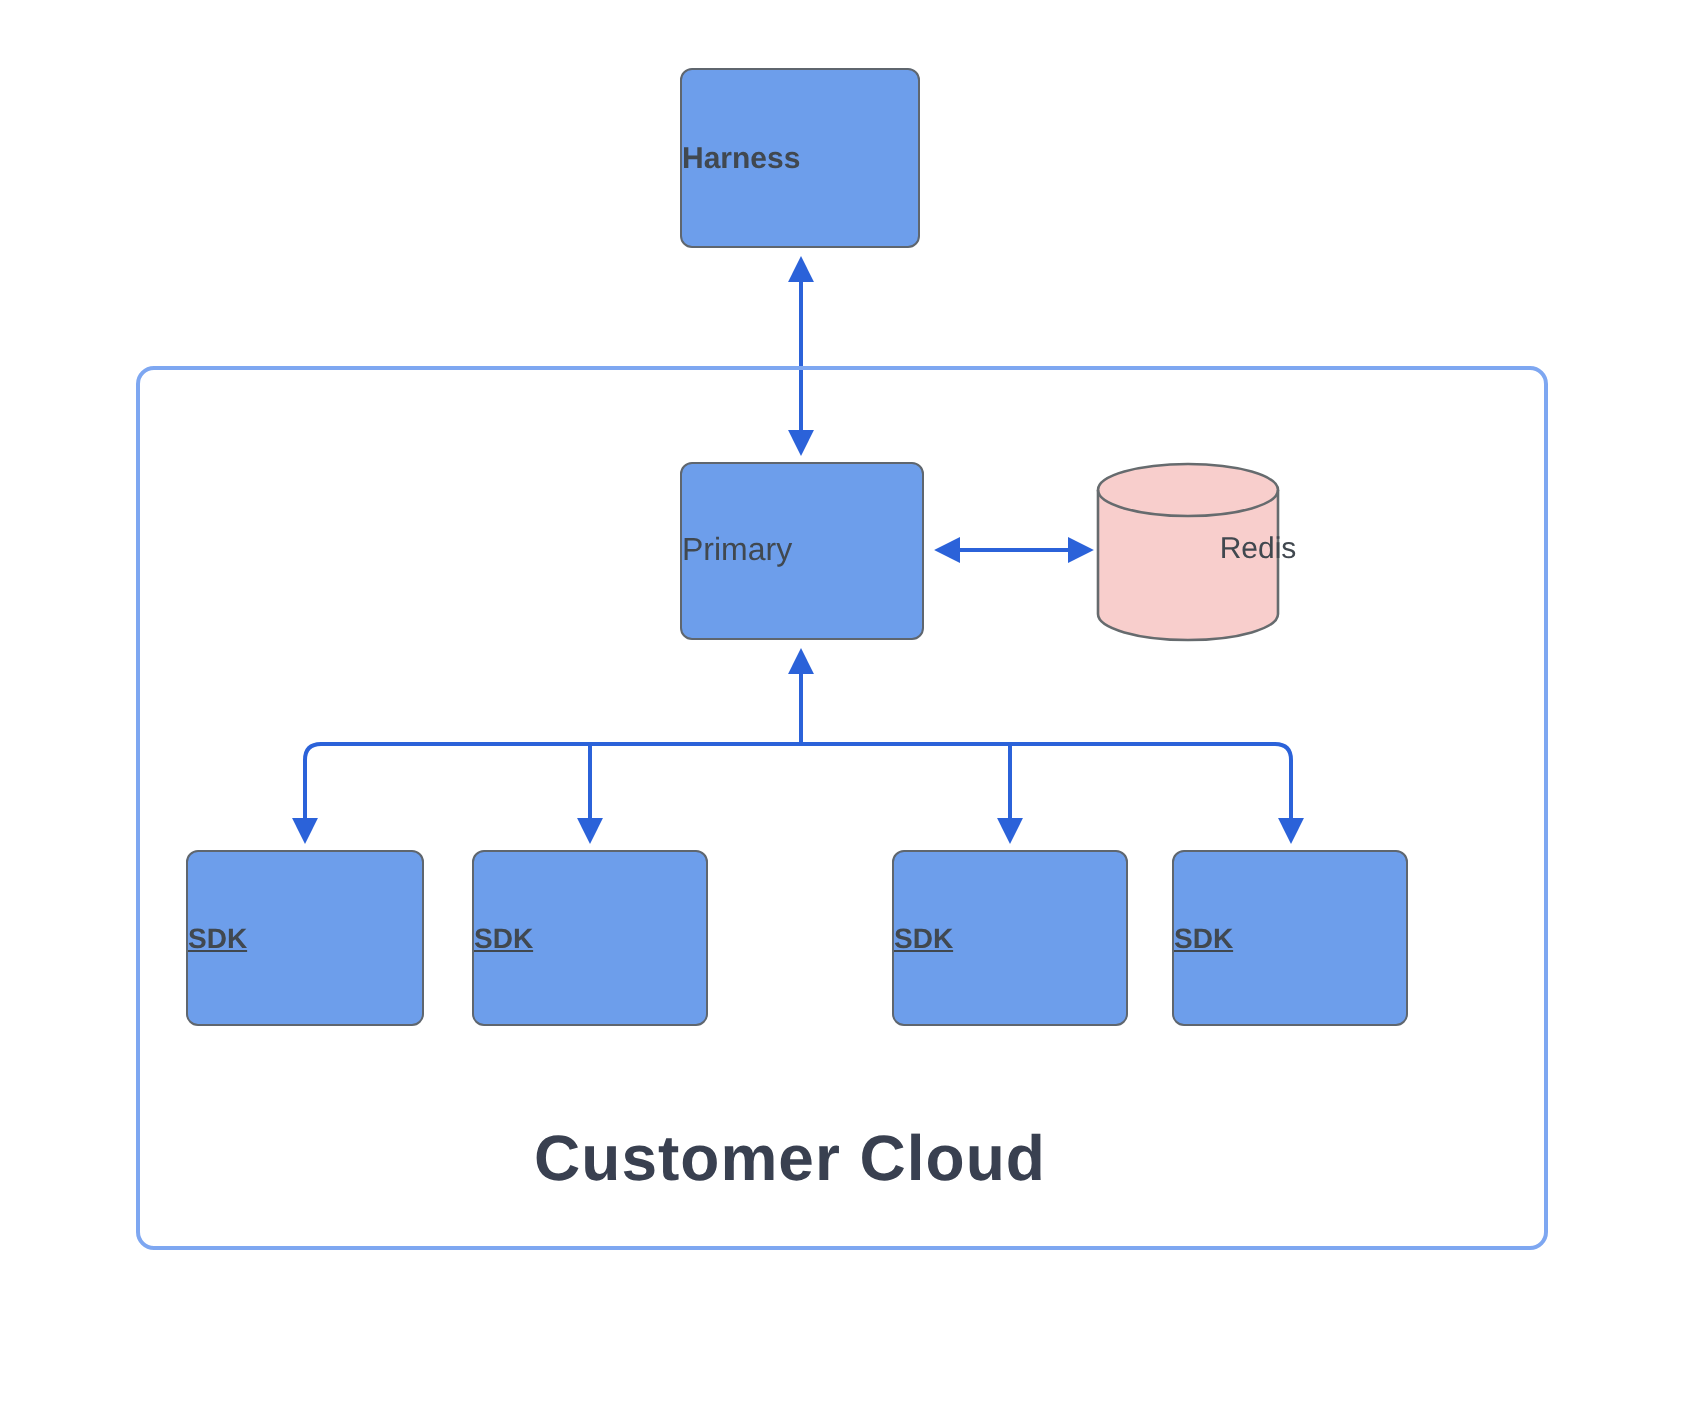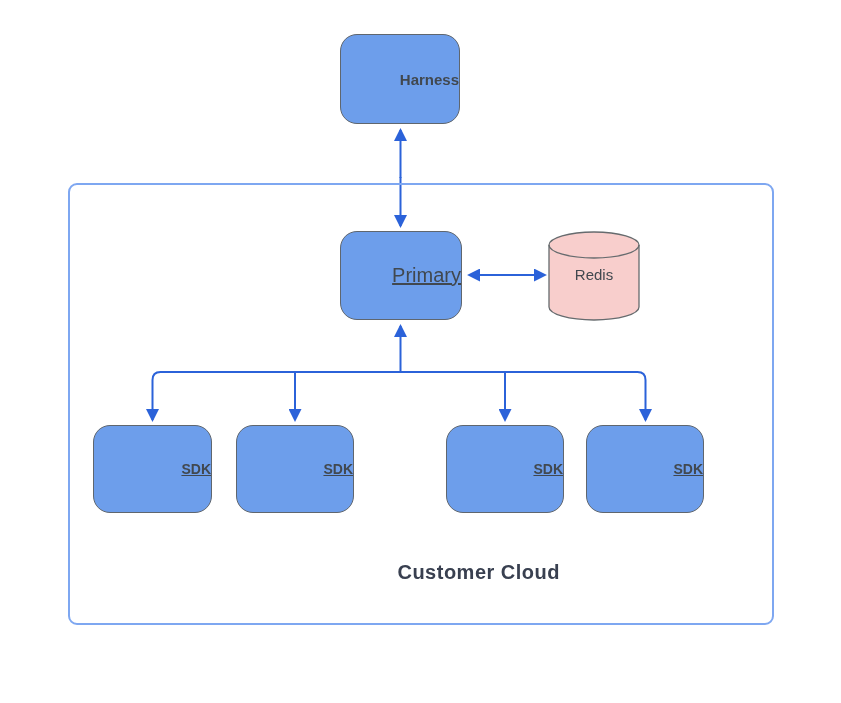"Harness" .node { border-radius: 17px -> 6px; justify-content: flex-end -> flex-start }
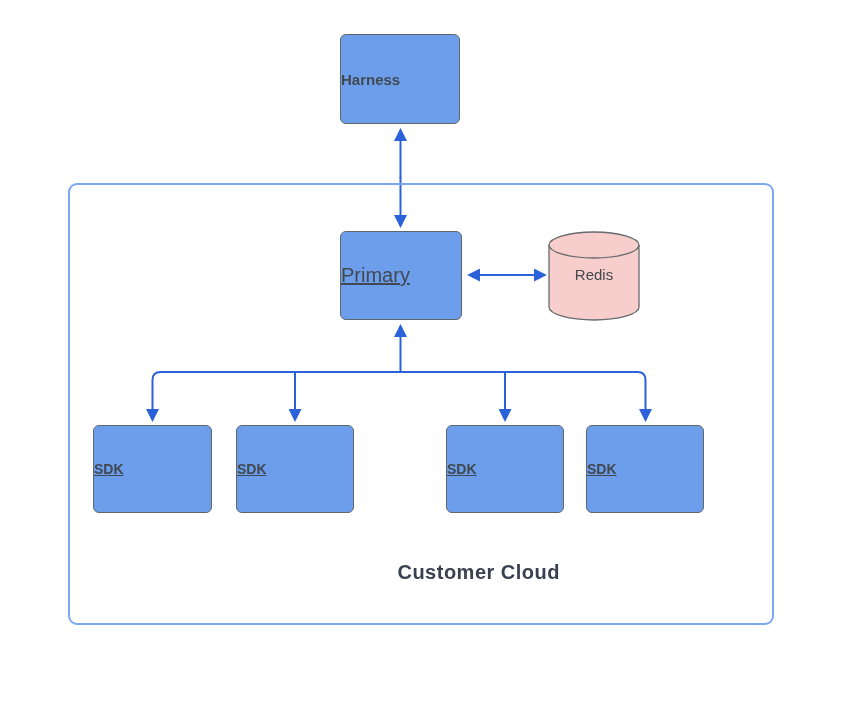"Primary" .node-primary { font-size: 20px -> 16px; text-decoration: underline -> none }
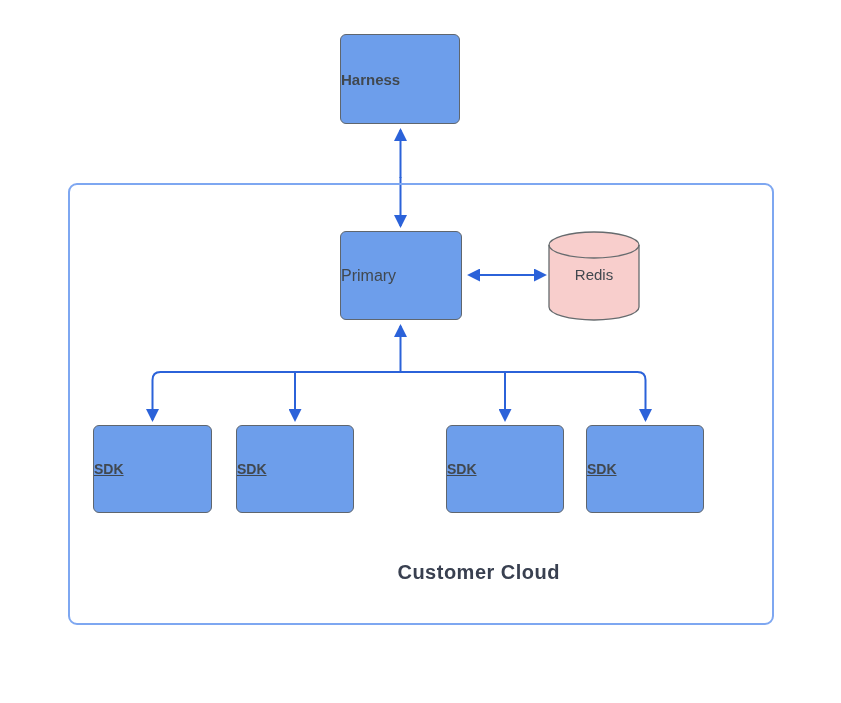"Redis" .redis-label { padding-left: none -> 35px }
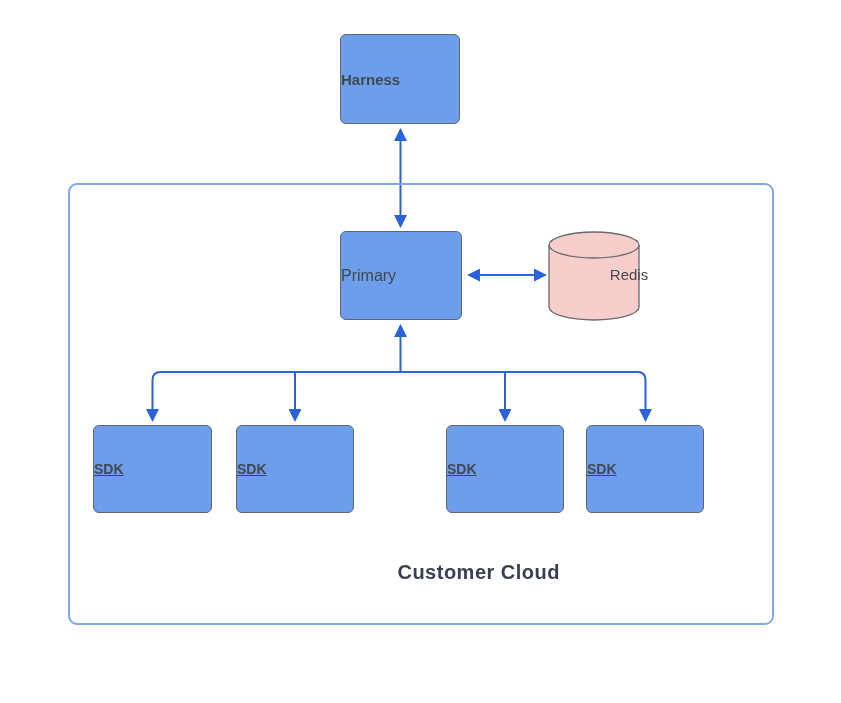"Customer Cloud" .container-title { font-size: 20px -> 32px; text-align: right -> center }
